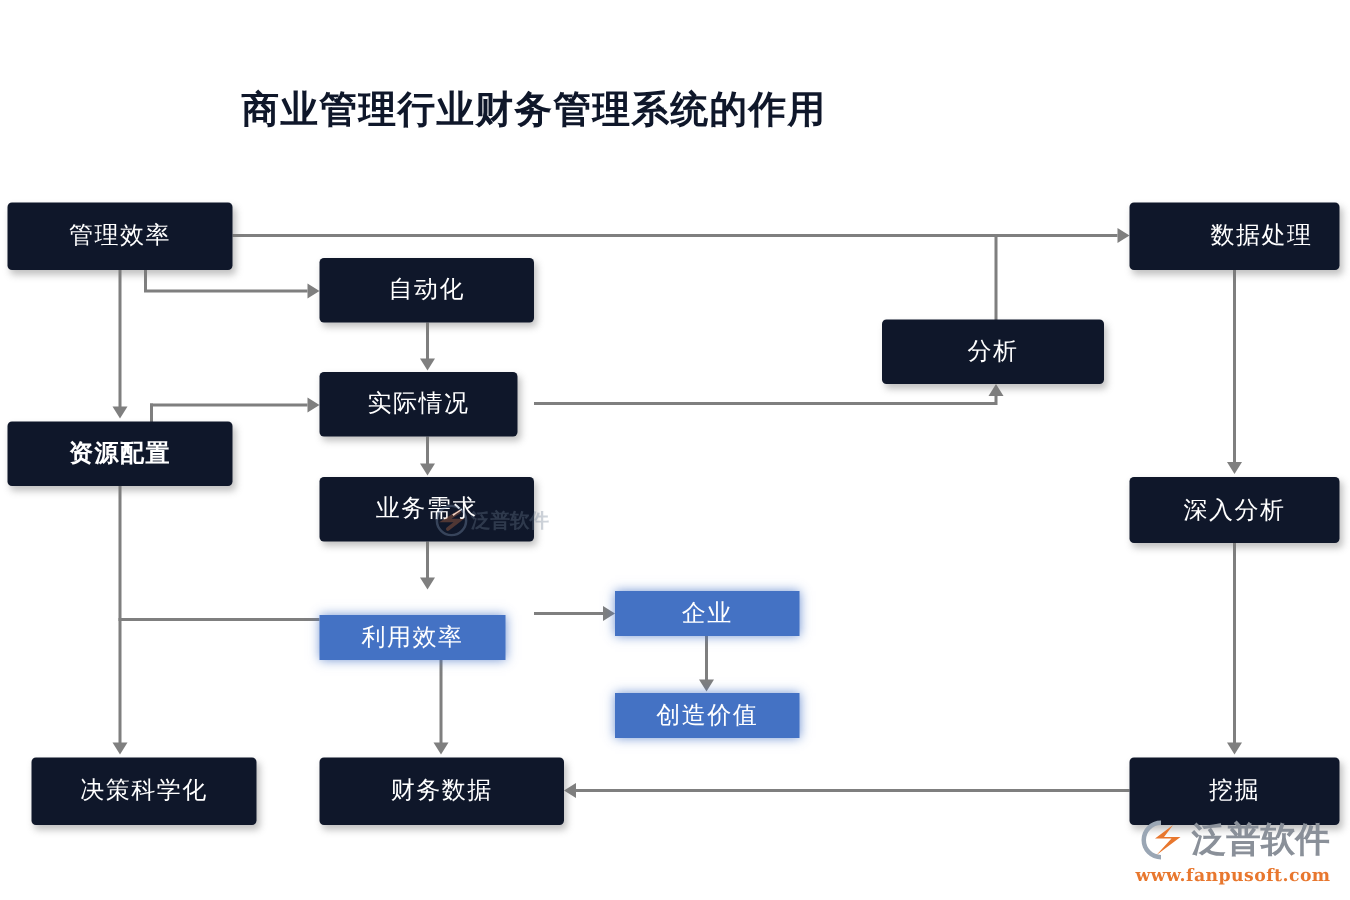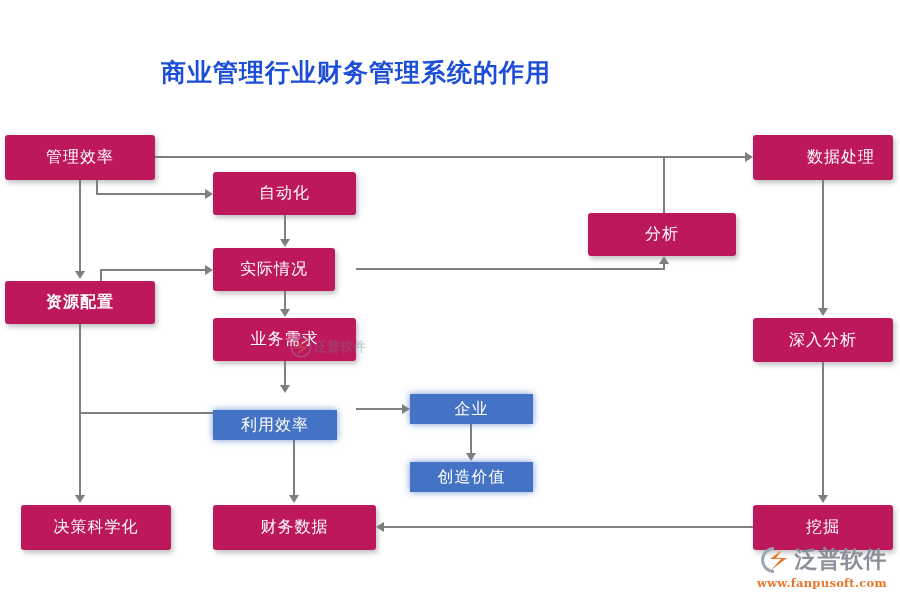"商业管理行业财务管理系统的作用" #title { color: #1d4ed8 -> #0f172a }
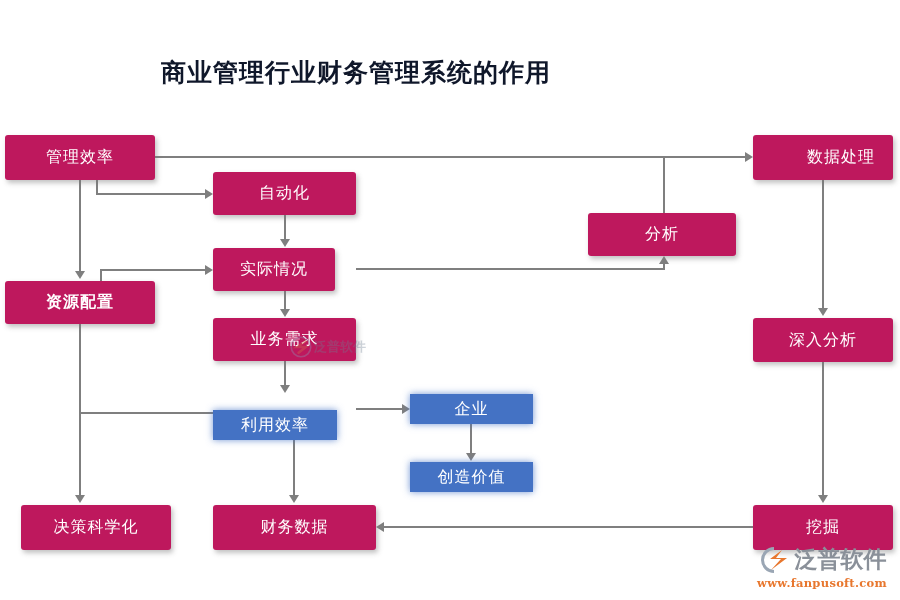"管理效率" .node.gray { background: #be185d -> #0f172a }
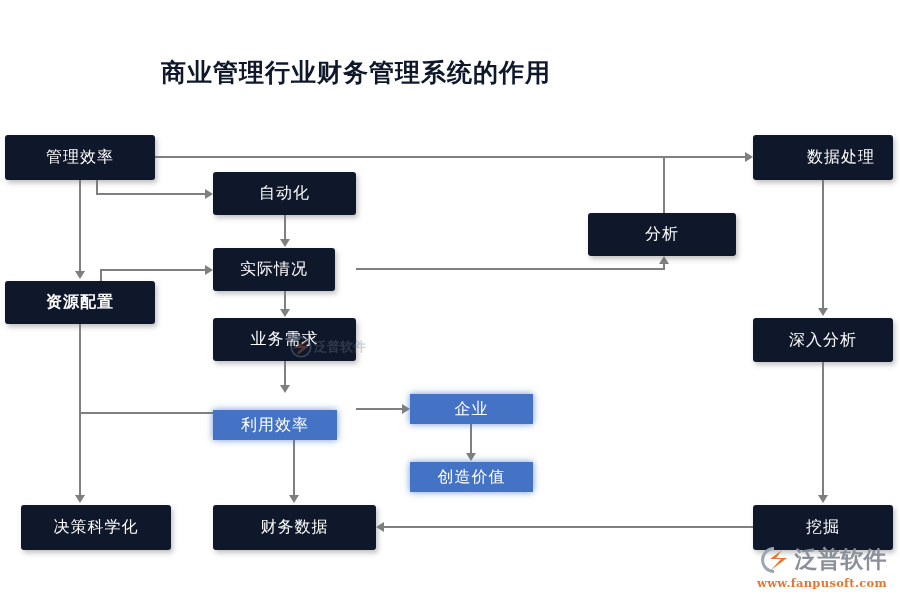"实际情况" div.node { width: 122px -> 132px }
